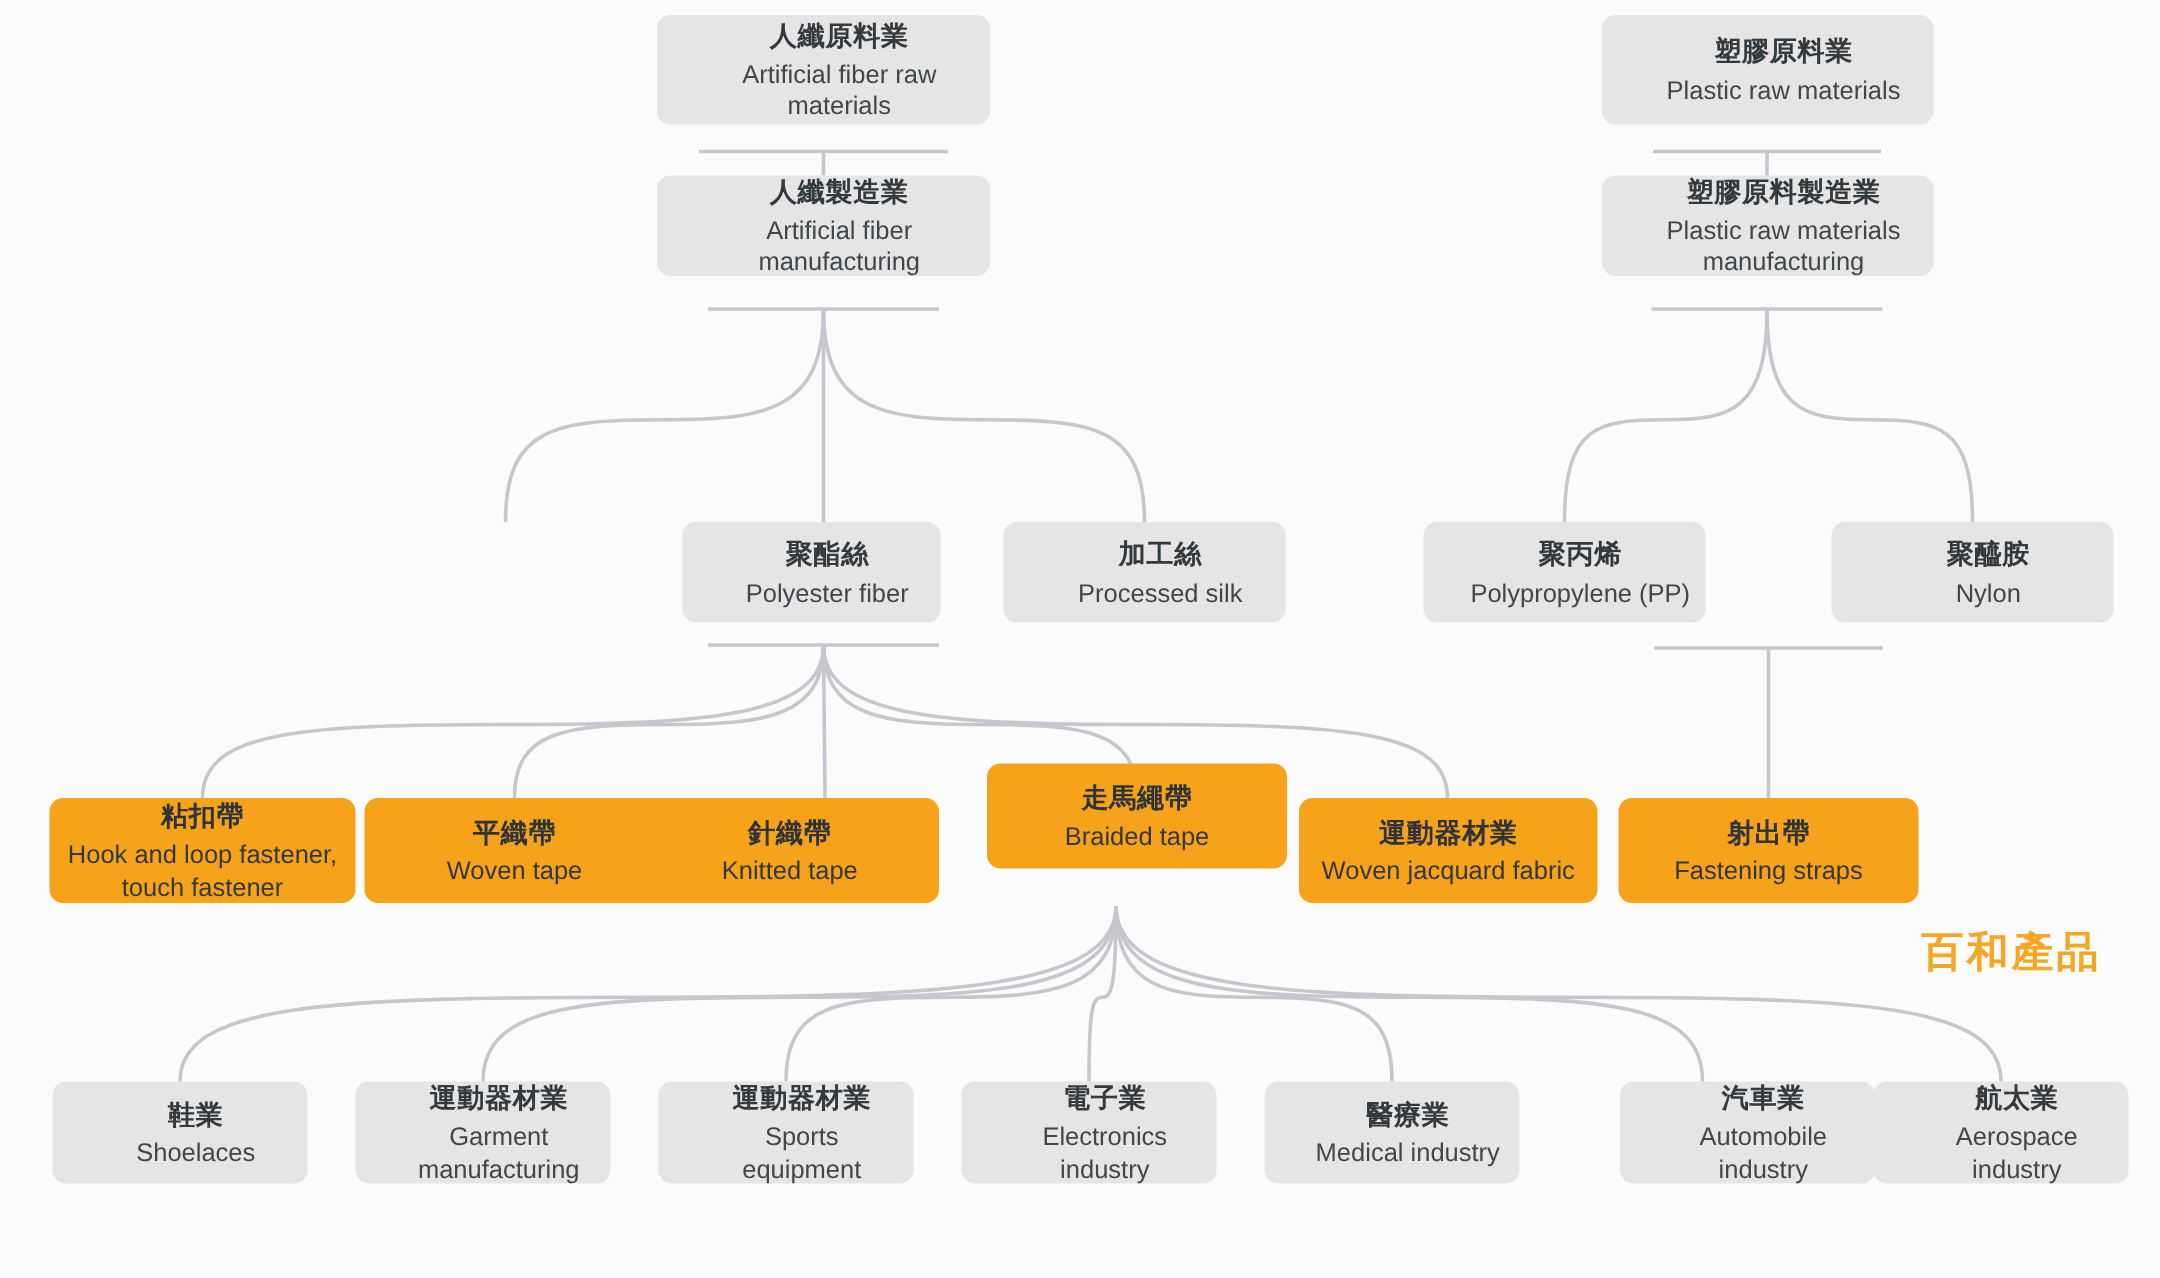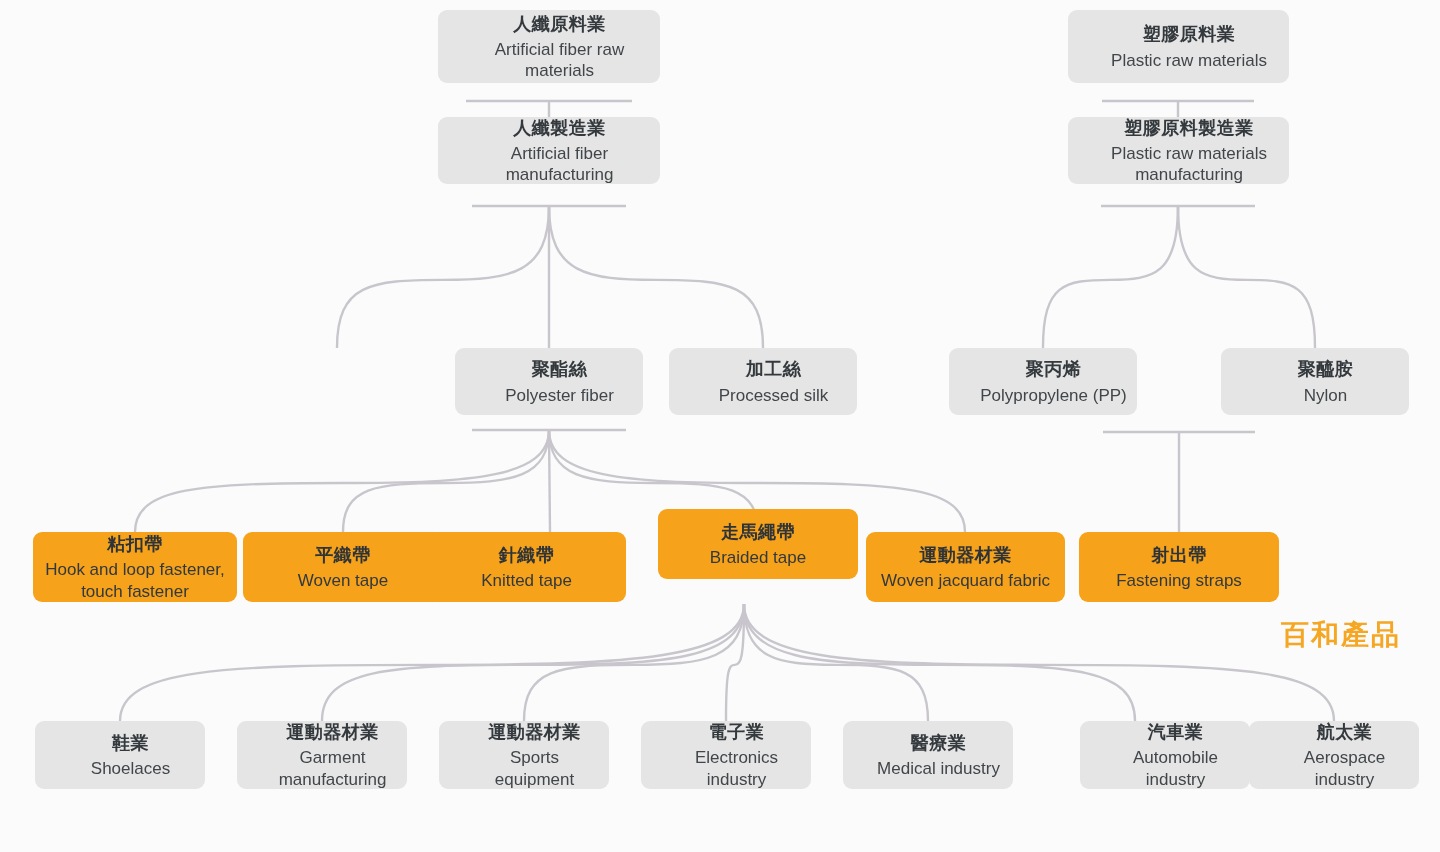"聚酯絲" div.node { width: 188px -> 172px }
